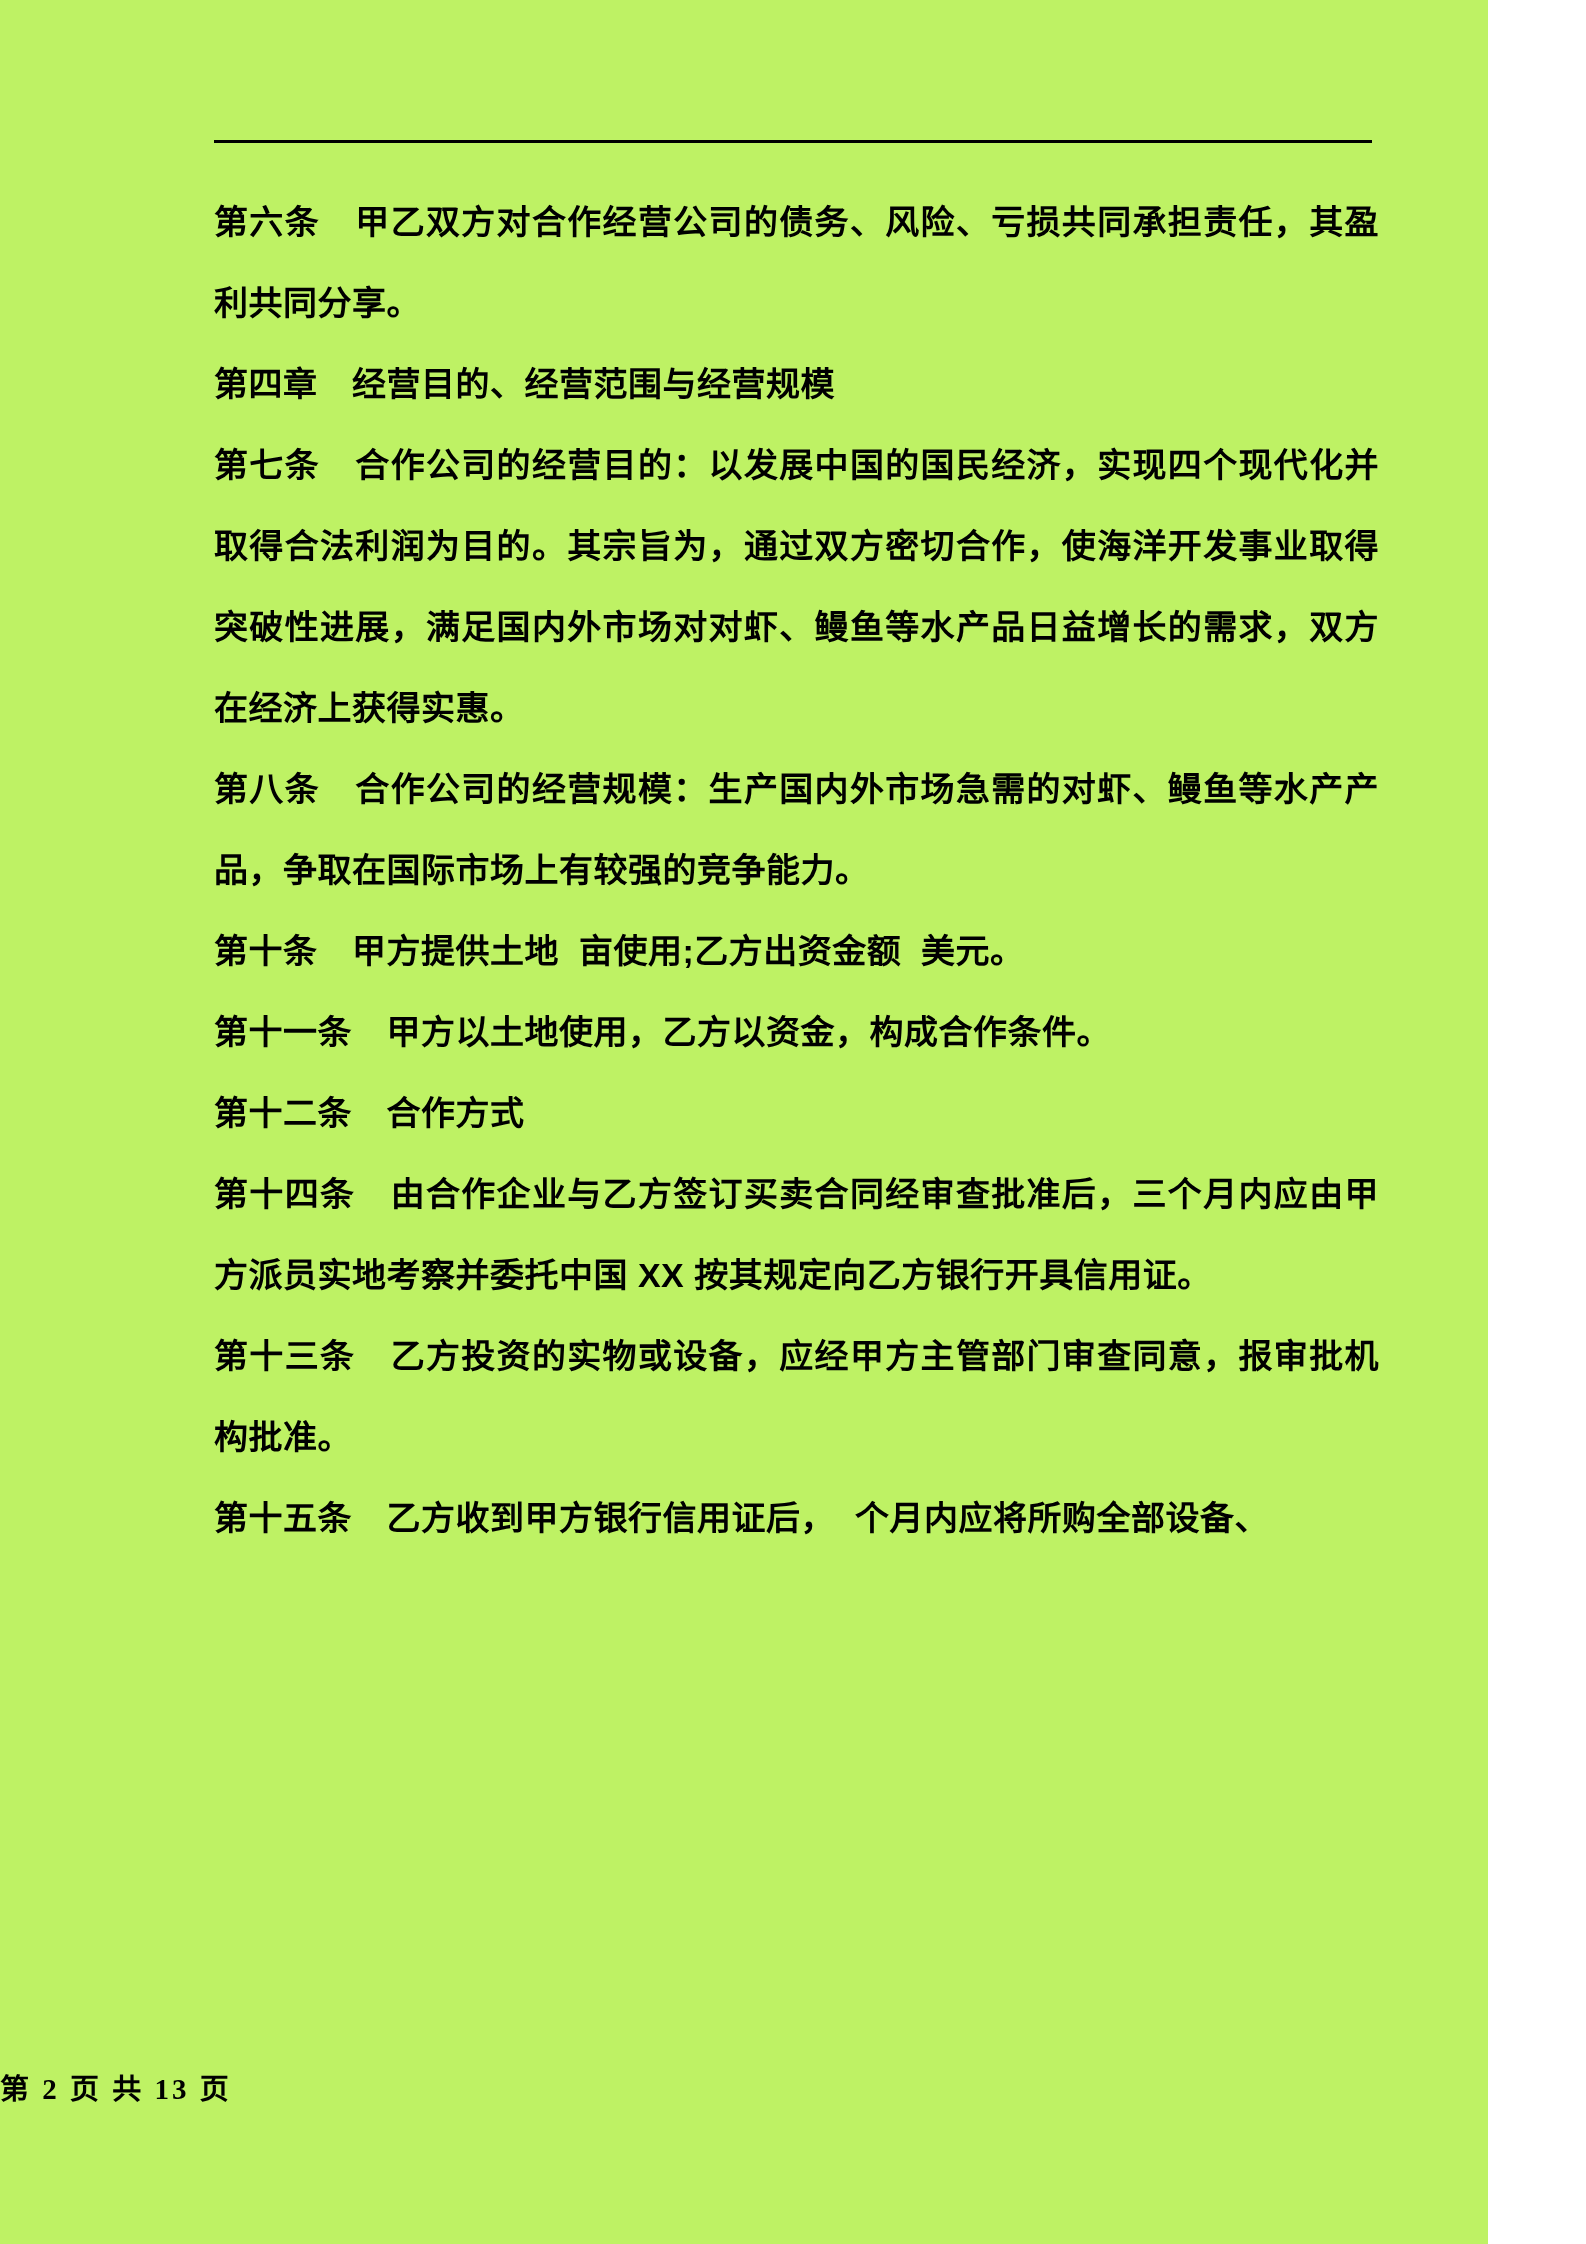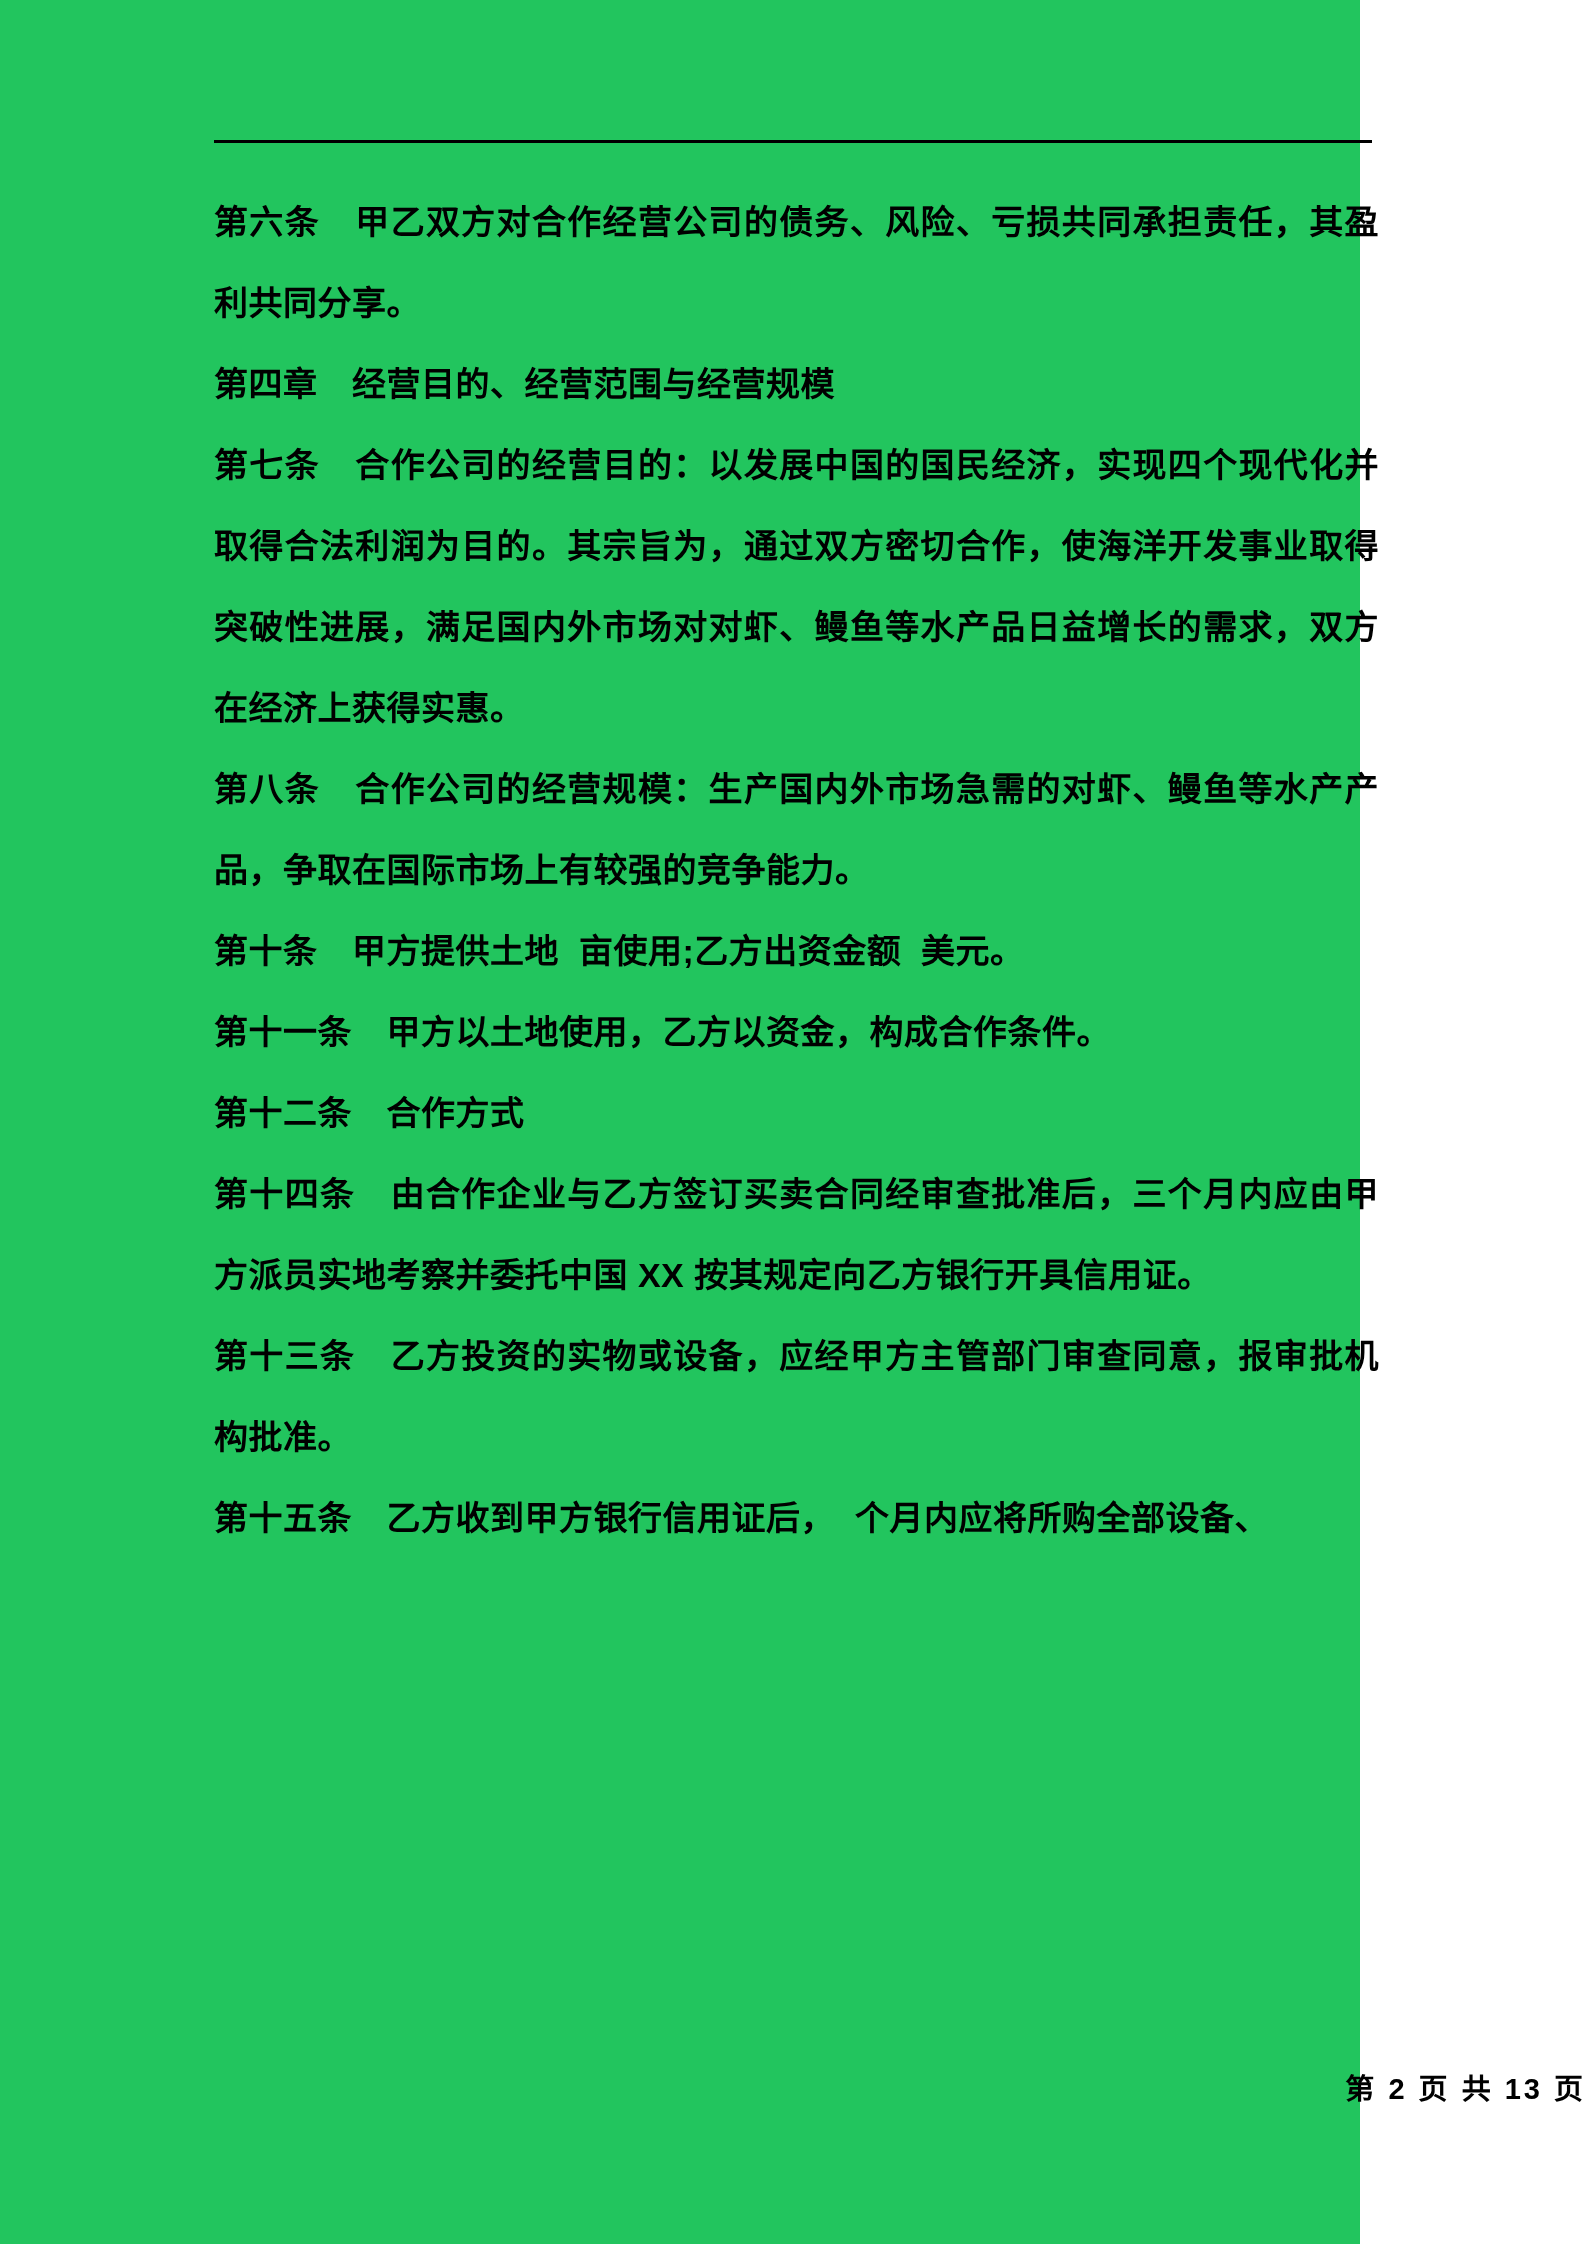"第六条 甲乙双方对合作经营公司的债务、风险、亏损共同承担责任，其盈利共同分享。" .page { background: #22c55e -> #bef264; width: 1360px -> 1488px }
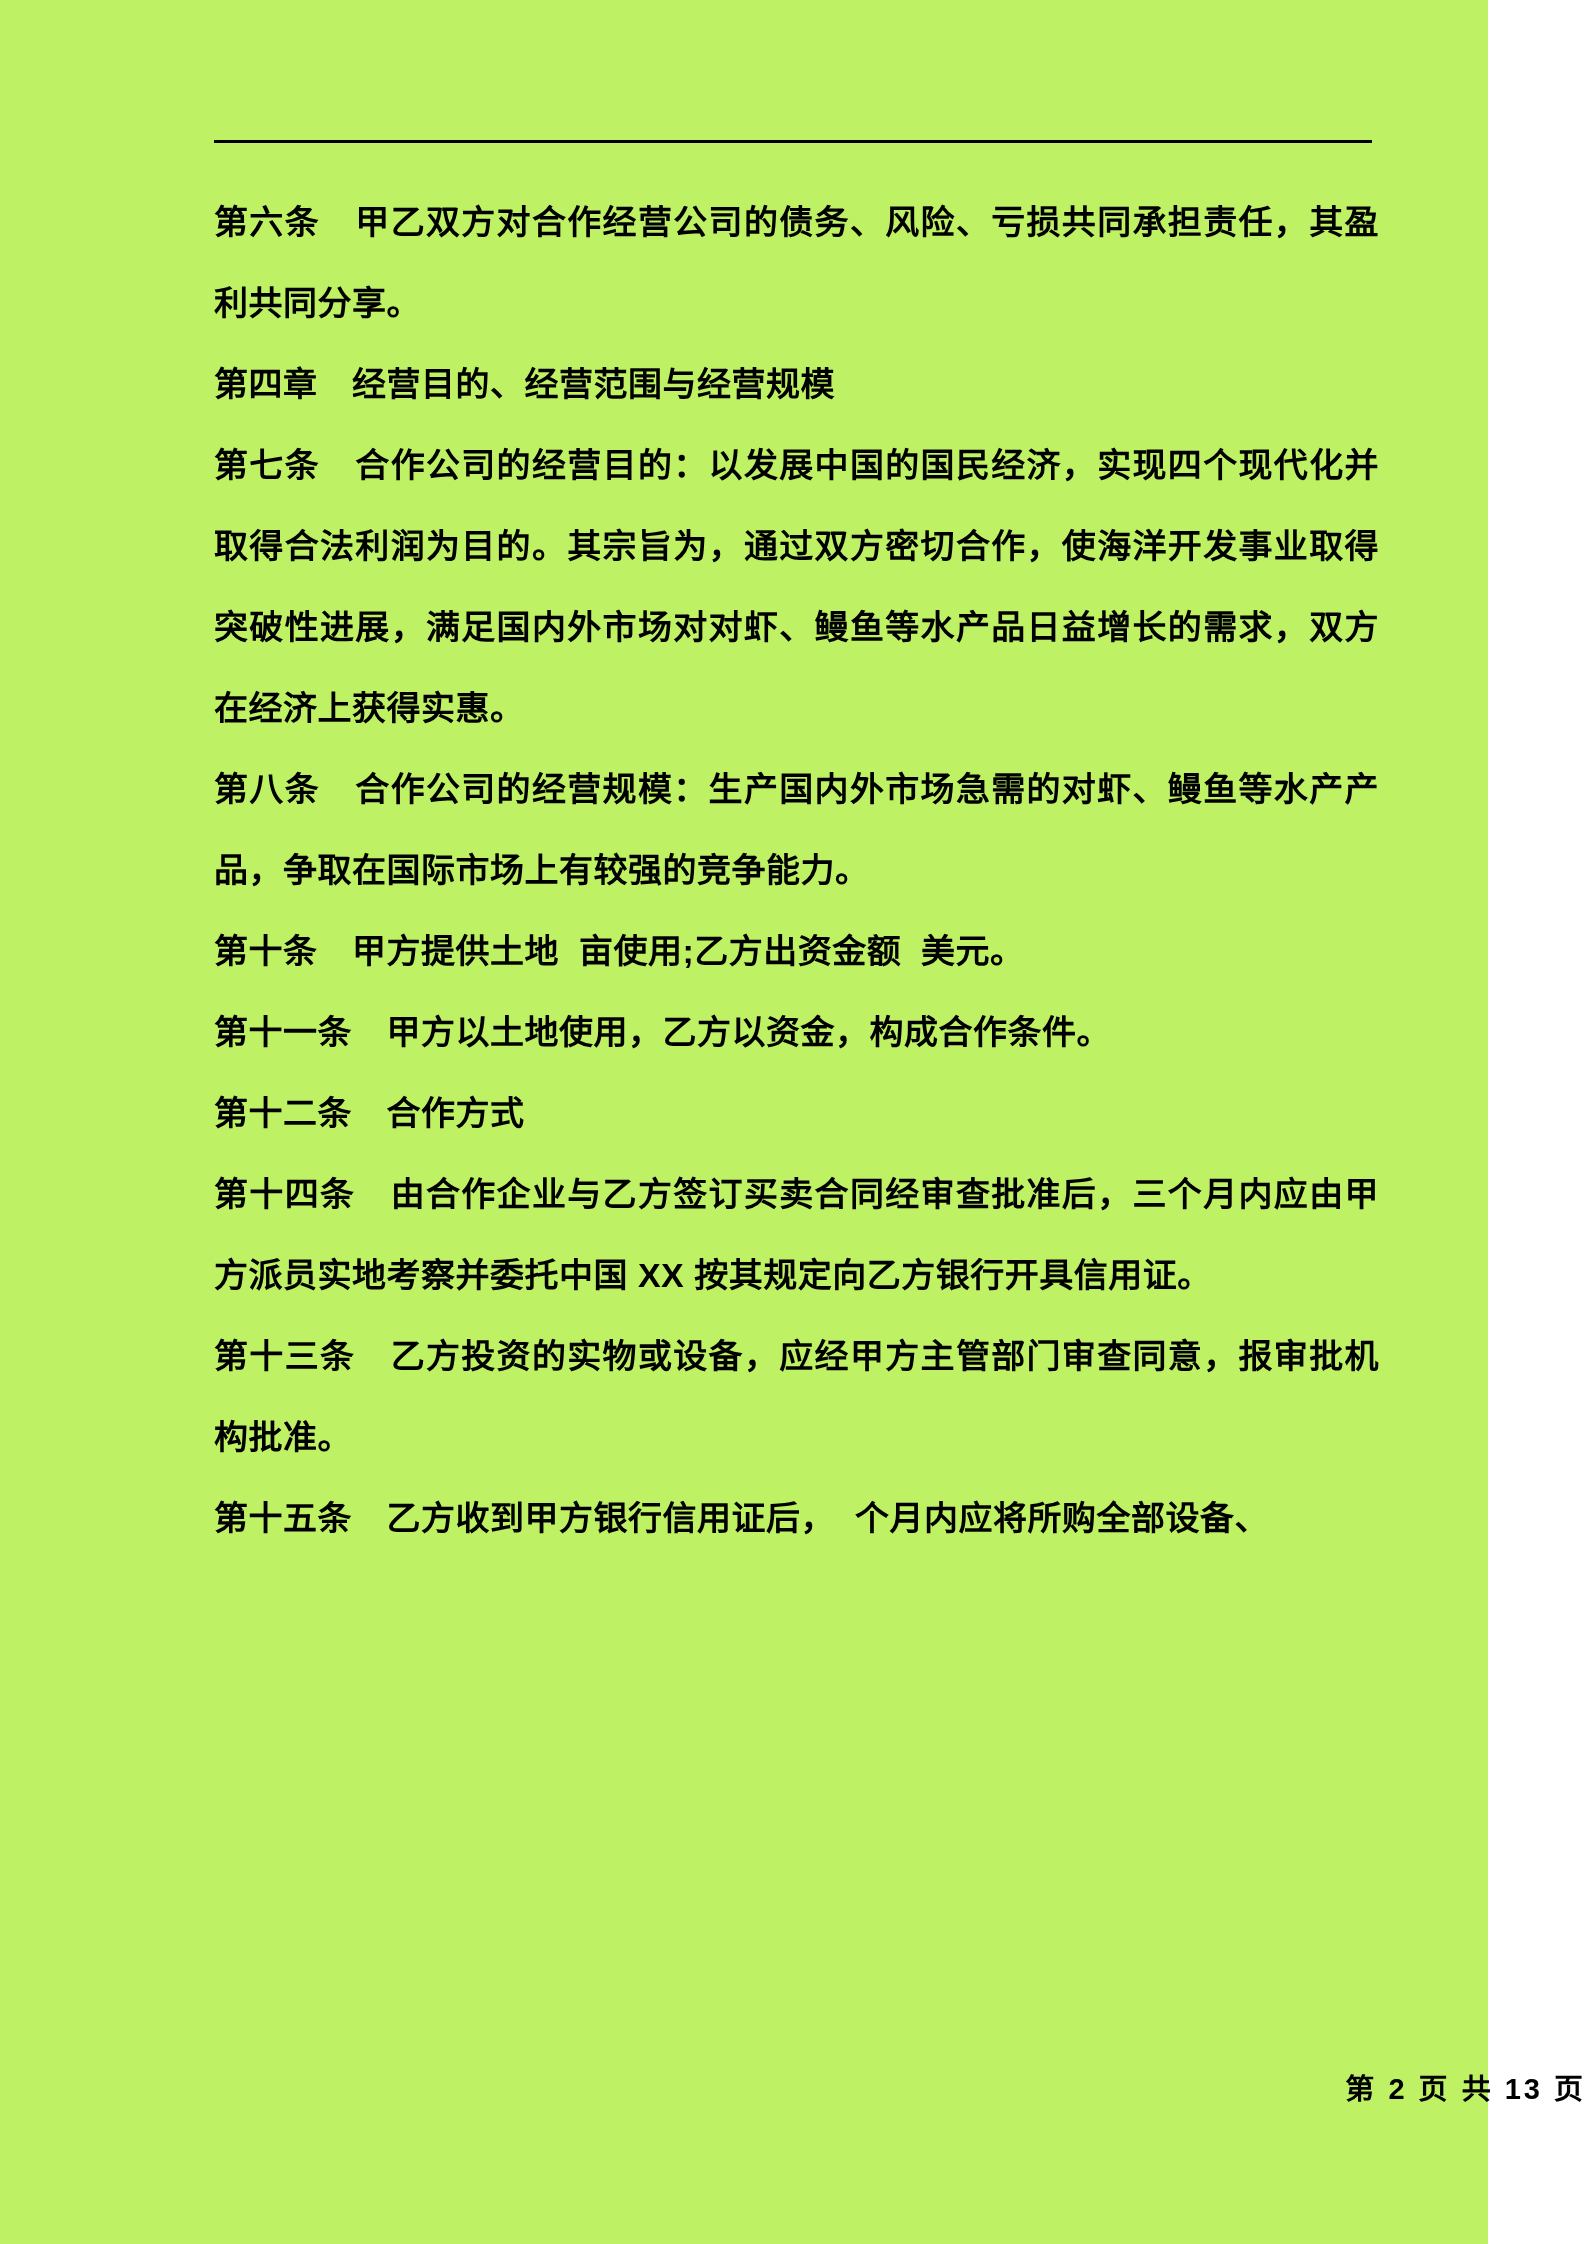"第 2 页 共 13" .footer { font-family: none -> Liberation Serif, serif; text-align: right -> left }
